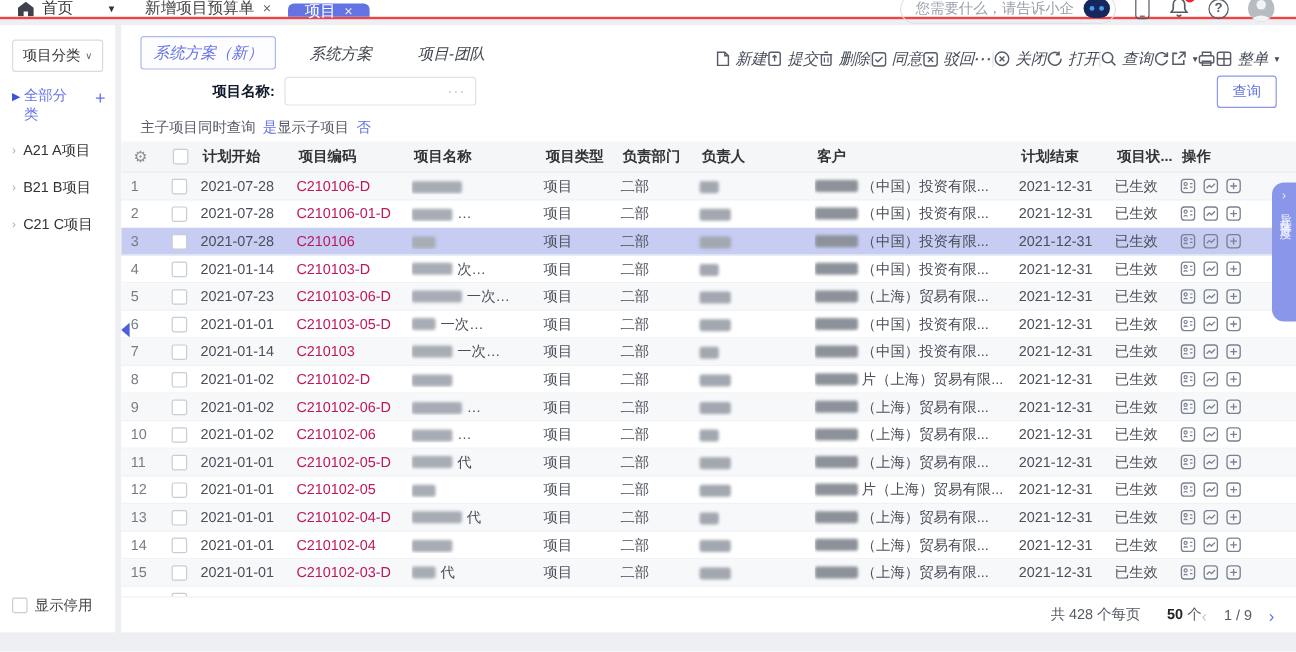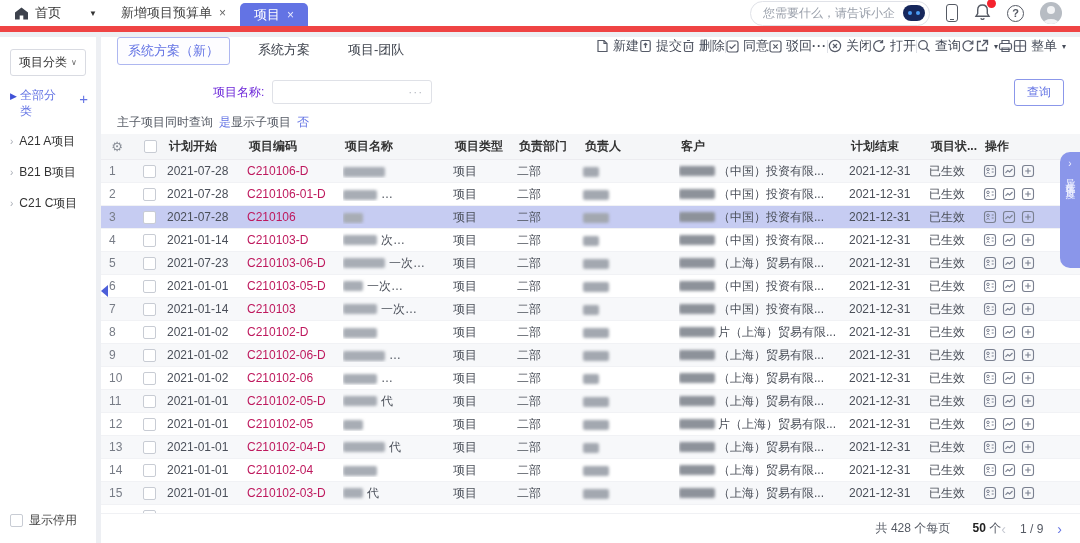"首页" .topbar { border-bottom: 6px solid #ef4444 -> 2px solid #ef4444; height: 32px -> 16px }
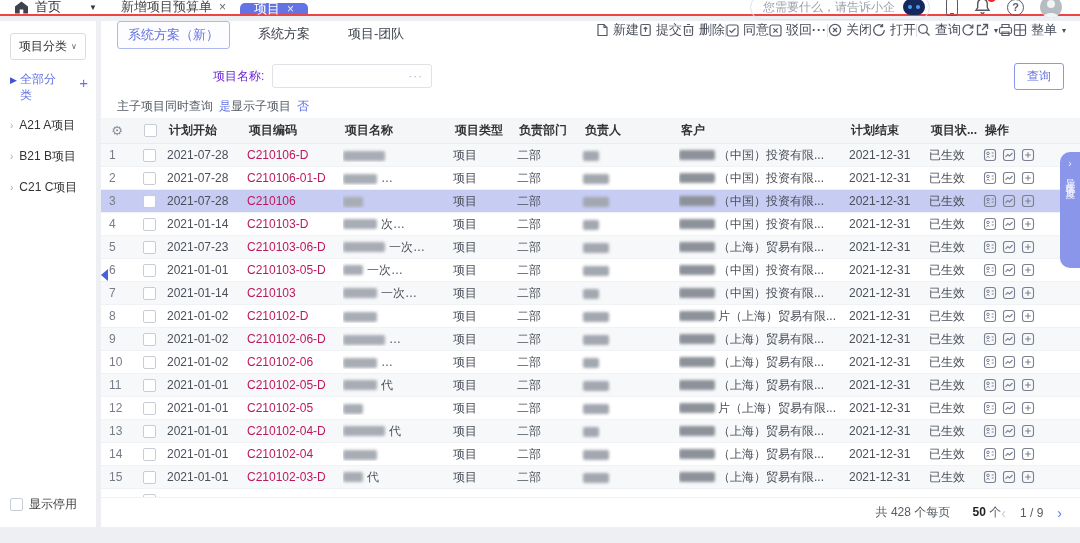"系统方案（新）" .toolbar { align-items: flex-start -> flex-end; font-style: none -> italic }
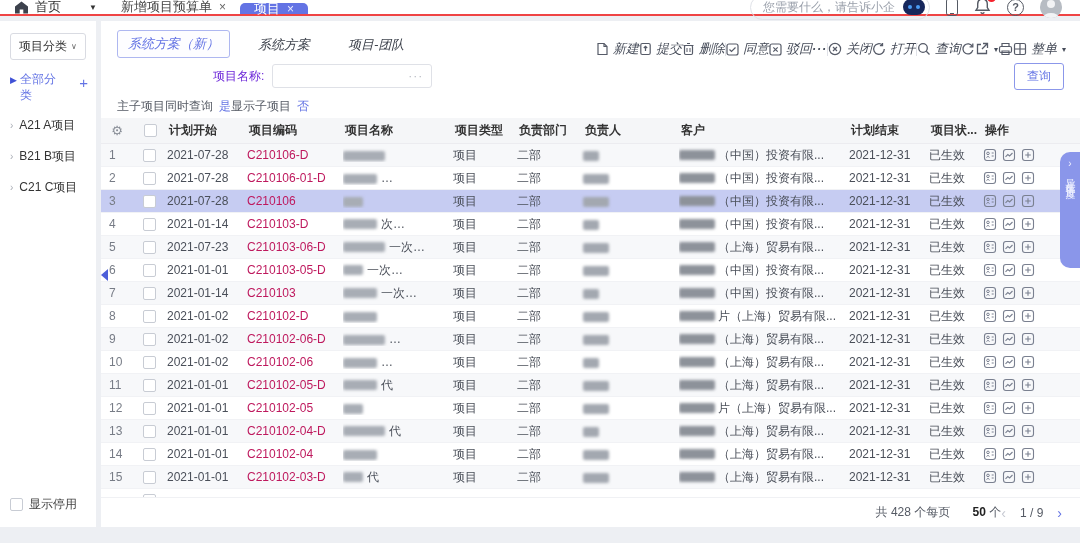"项目名称:" .filter-label { color: #6d28d9 -> #0f172a; font-weight: none -> bold; margin-left: 96px -> 60px }
